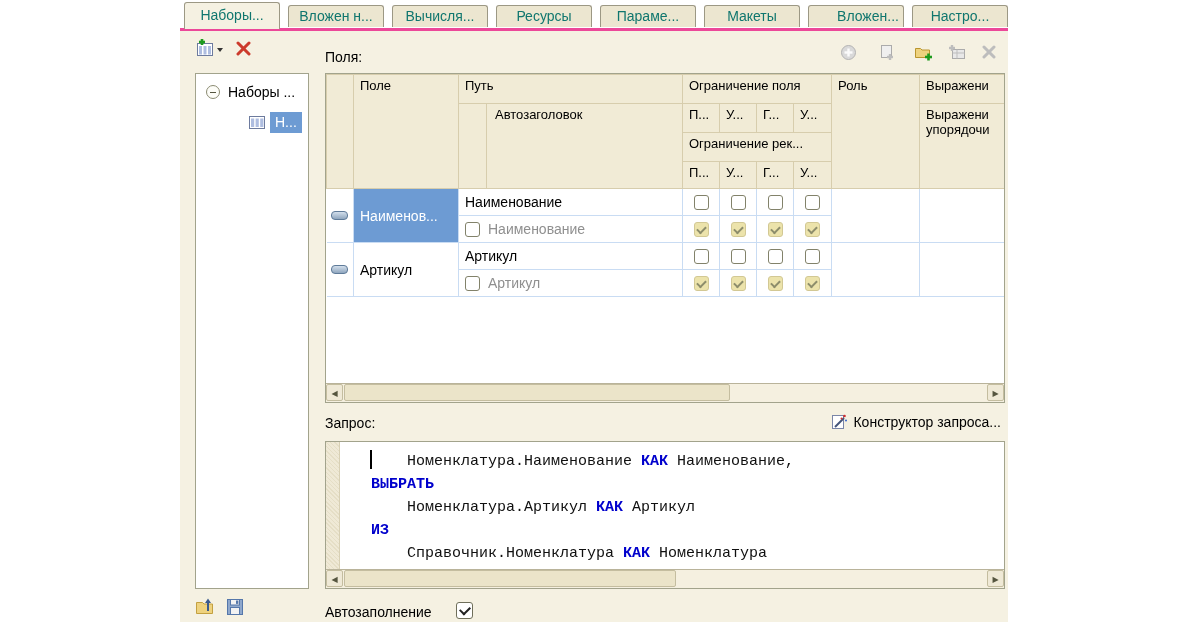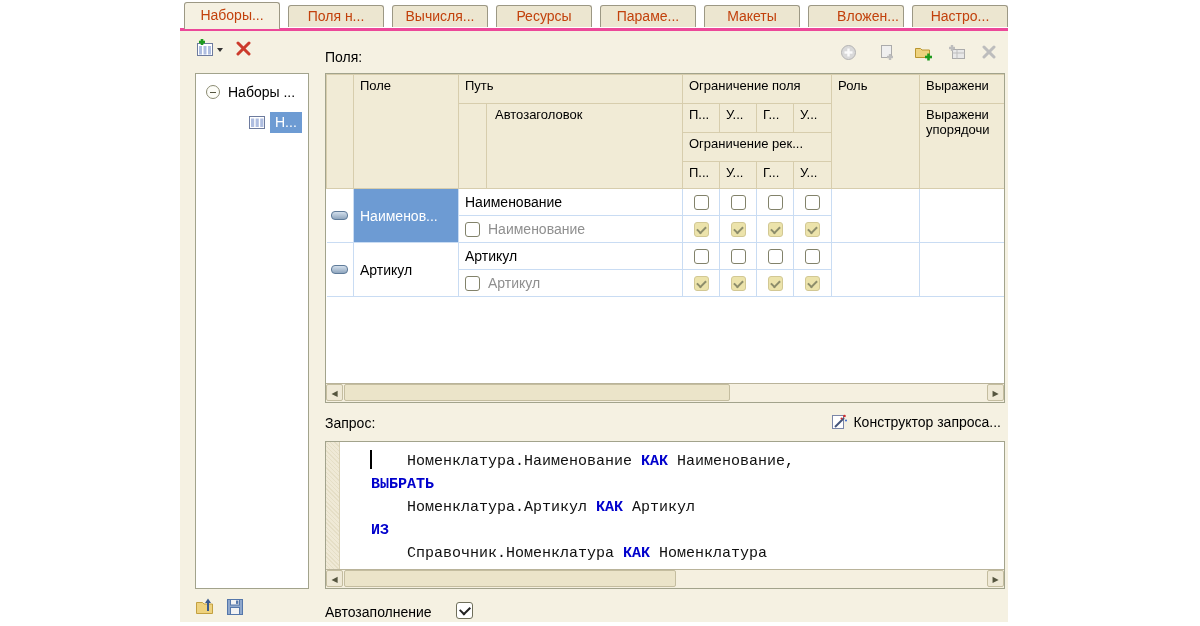"Наборы..." .tab { color: #c2410c -> #0f766e }
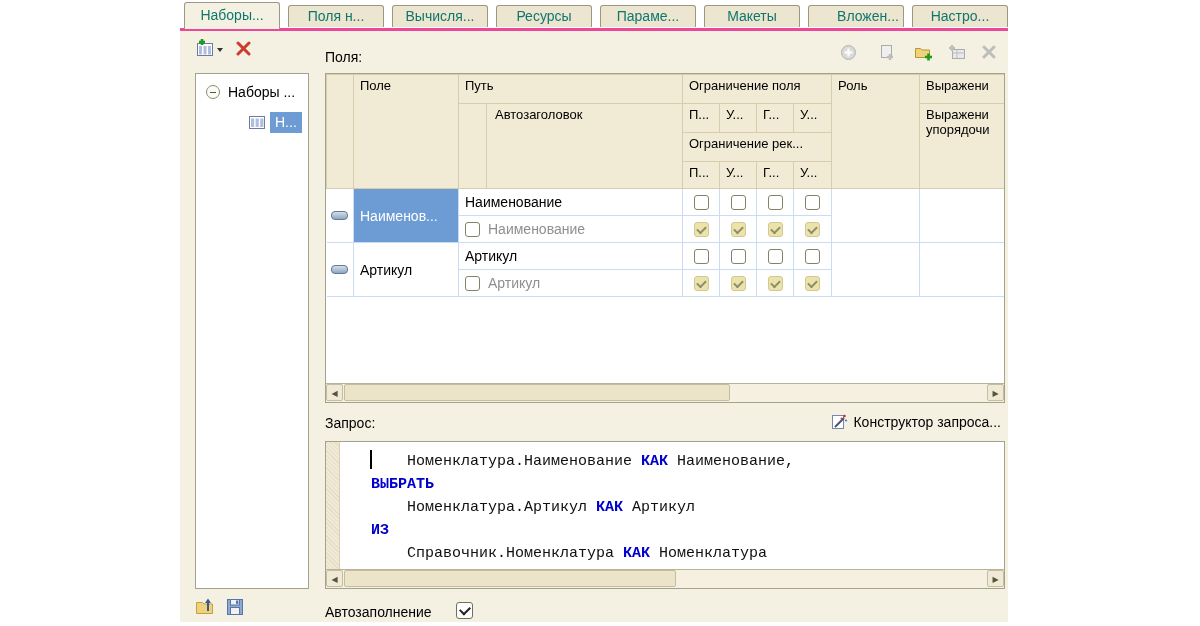"Поля н..." div.tab { text: Поля -> Вложен }
